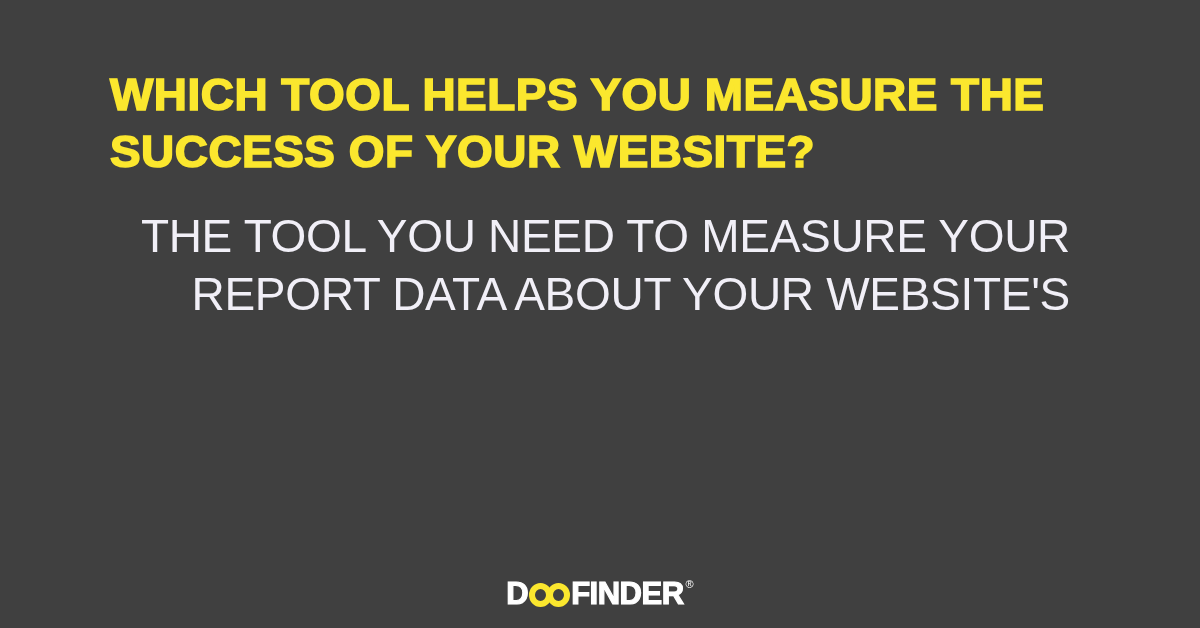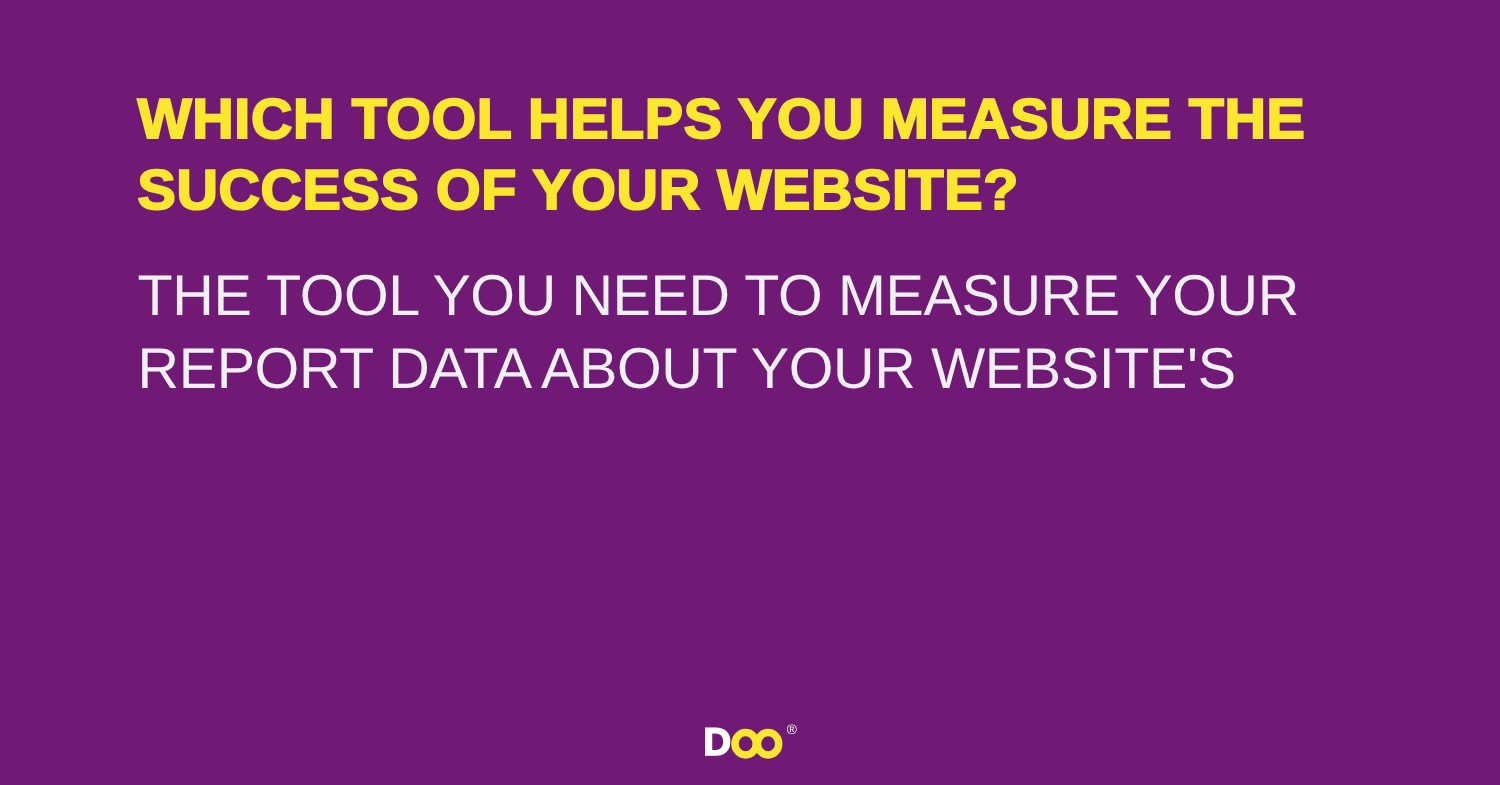"WHICH TOOL HELPS YOU MEASURE" #card { background: #701a75 -> #404040 }
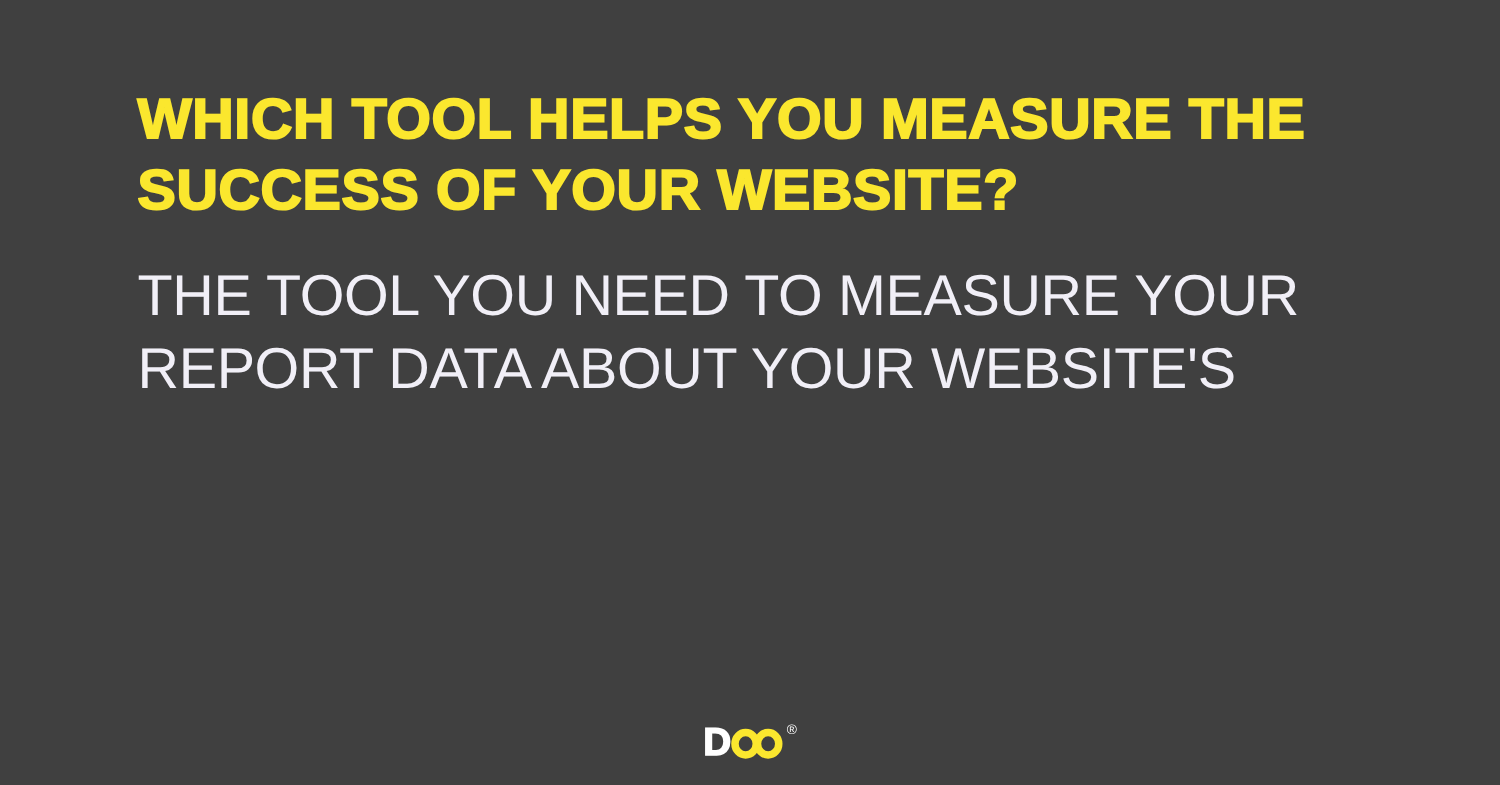"THE TOOL YOU NEED TO" #body-copy { text-align: none -> right }
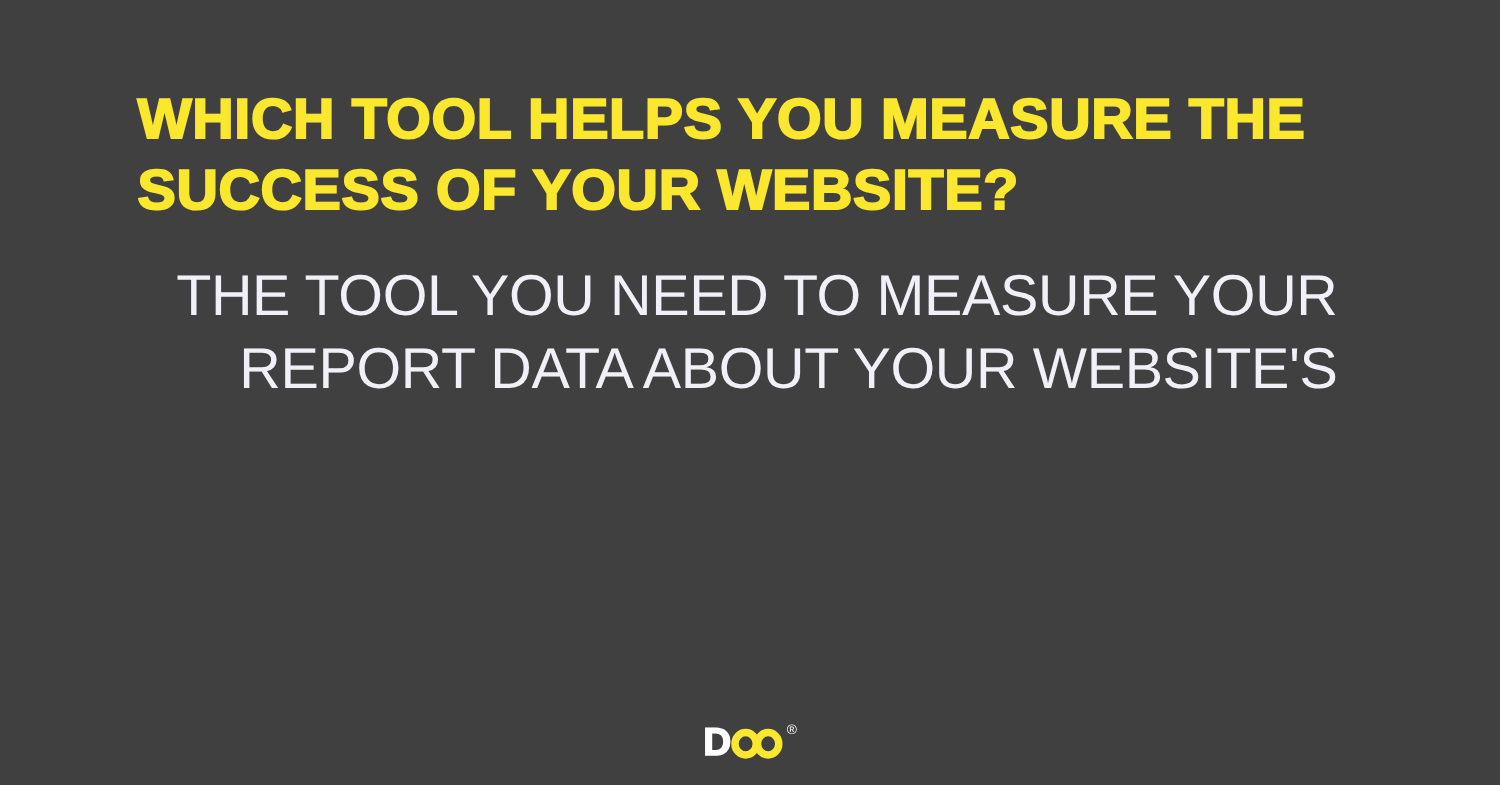"FINDER" span.logo-rest { html: none -> <span>FINDER</span> }
